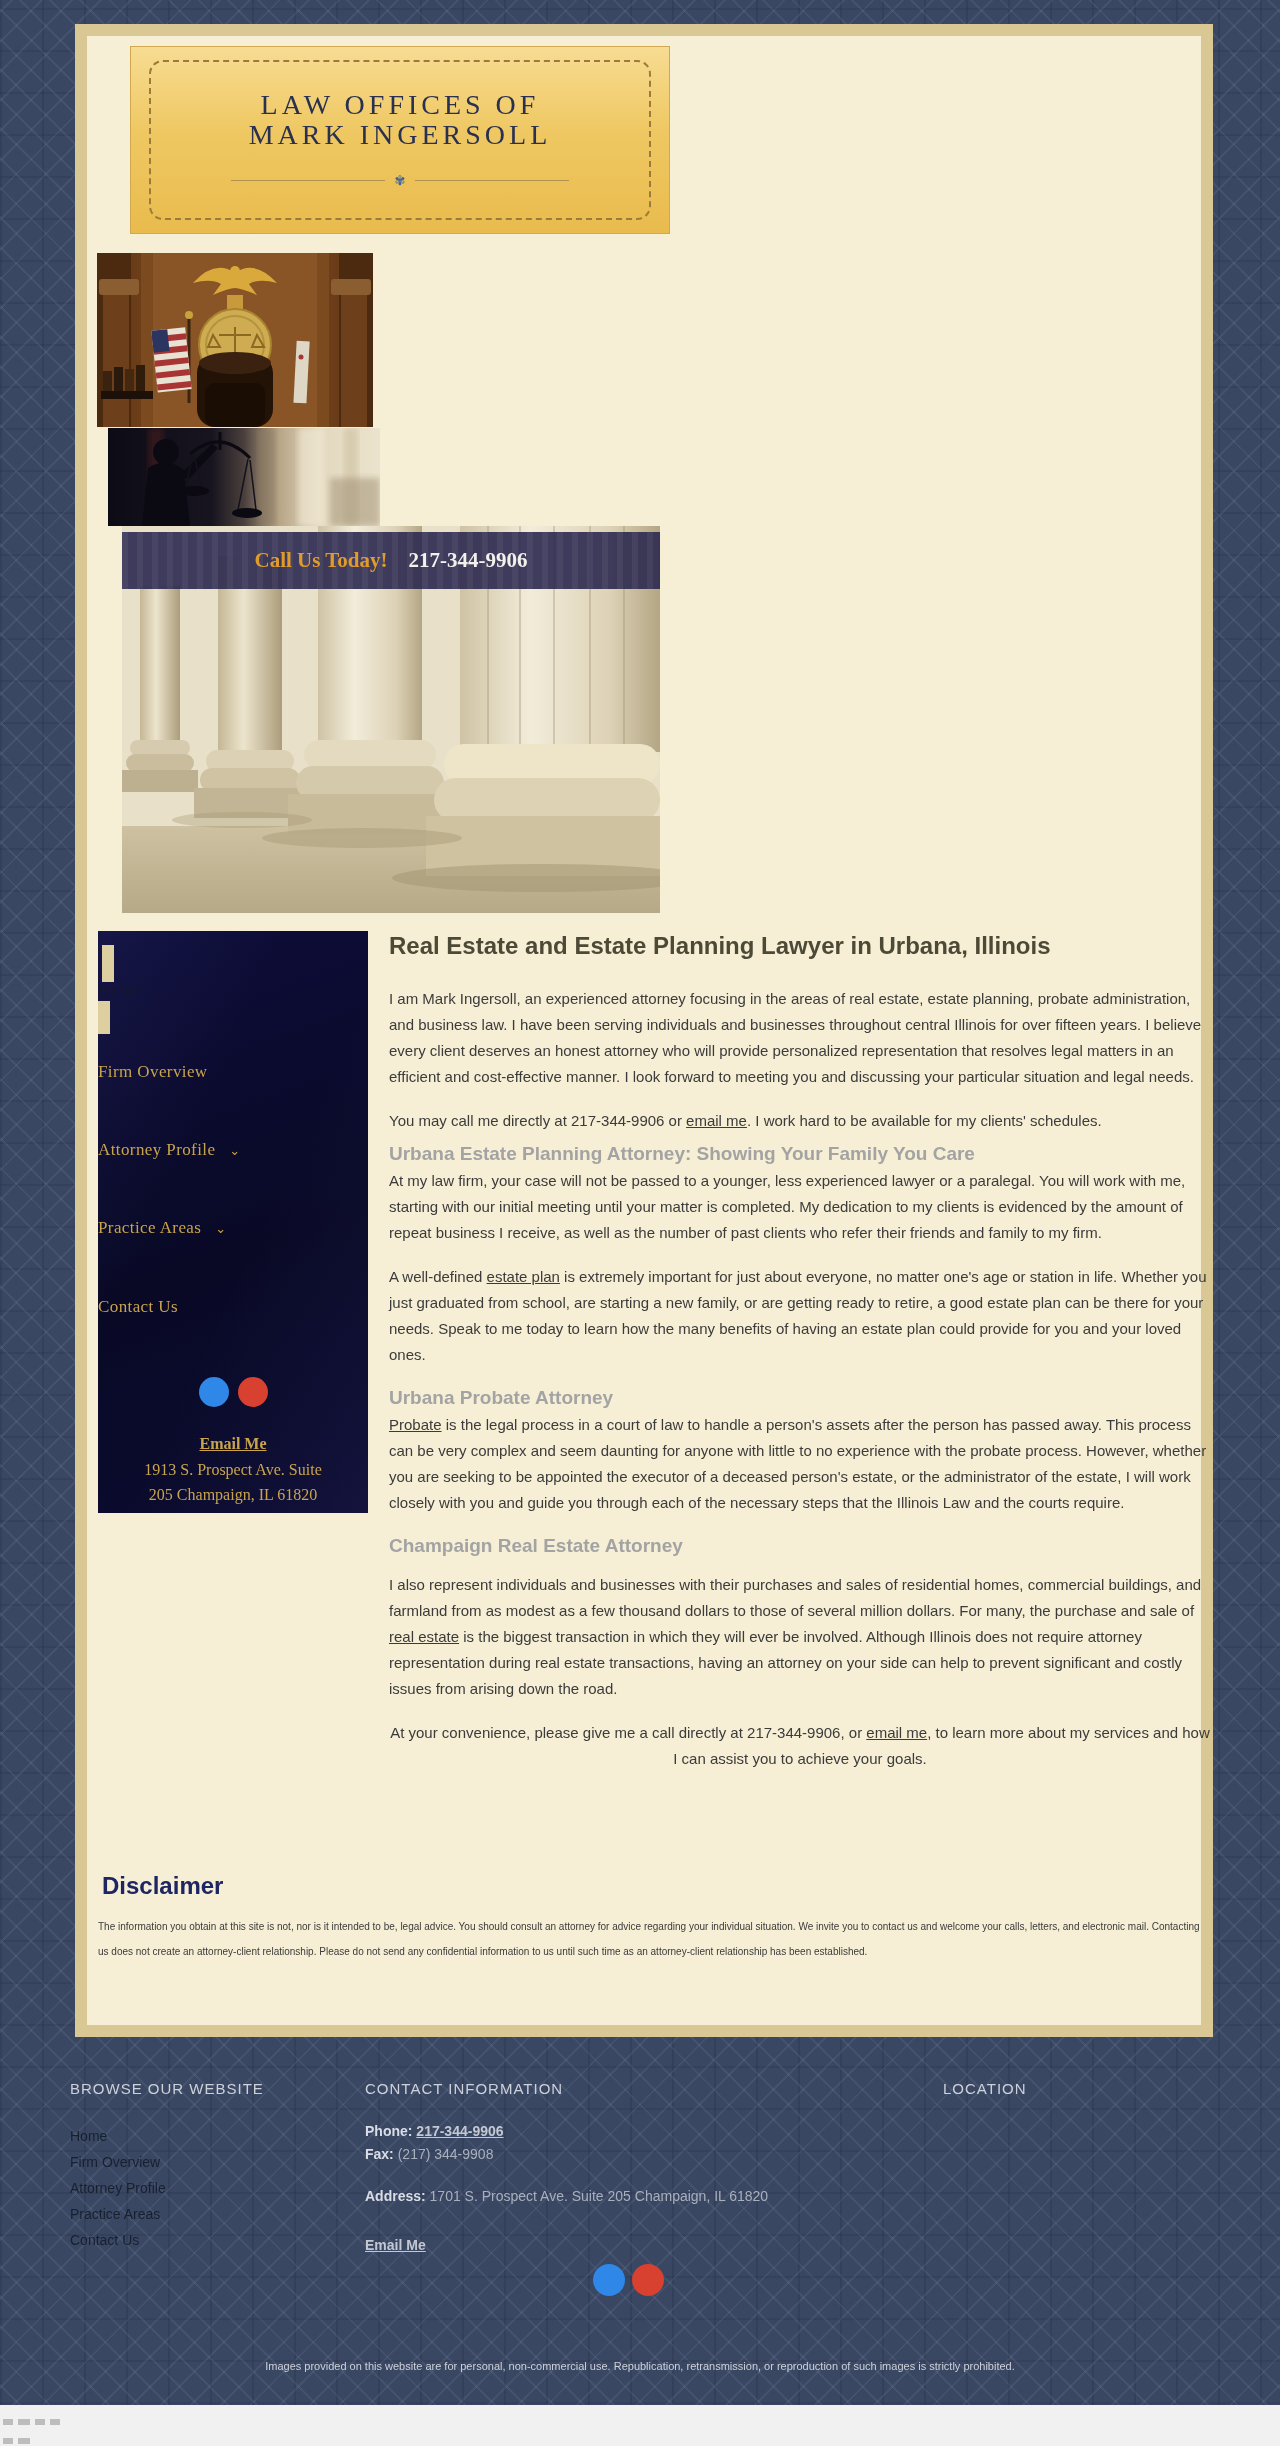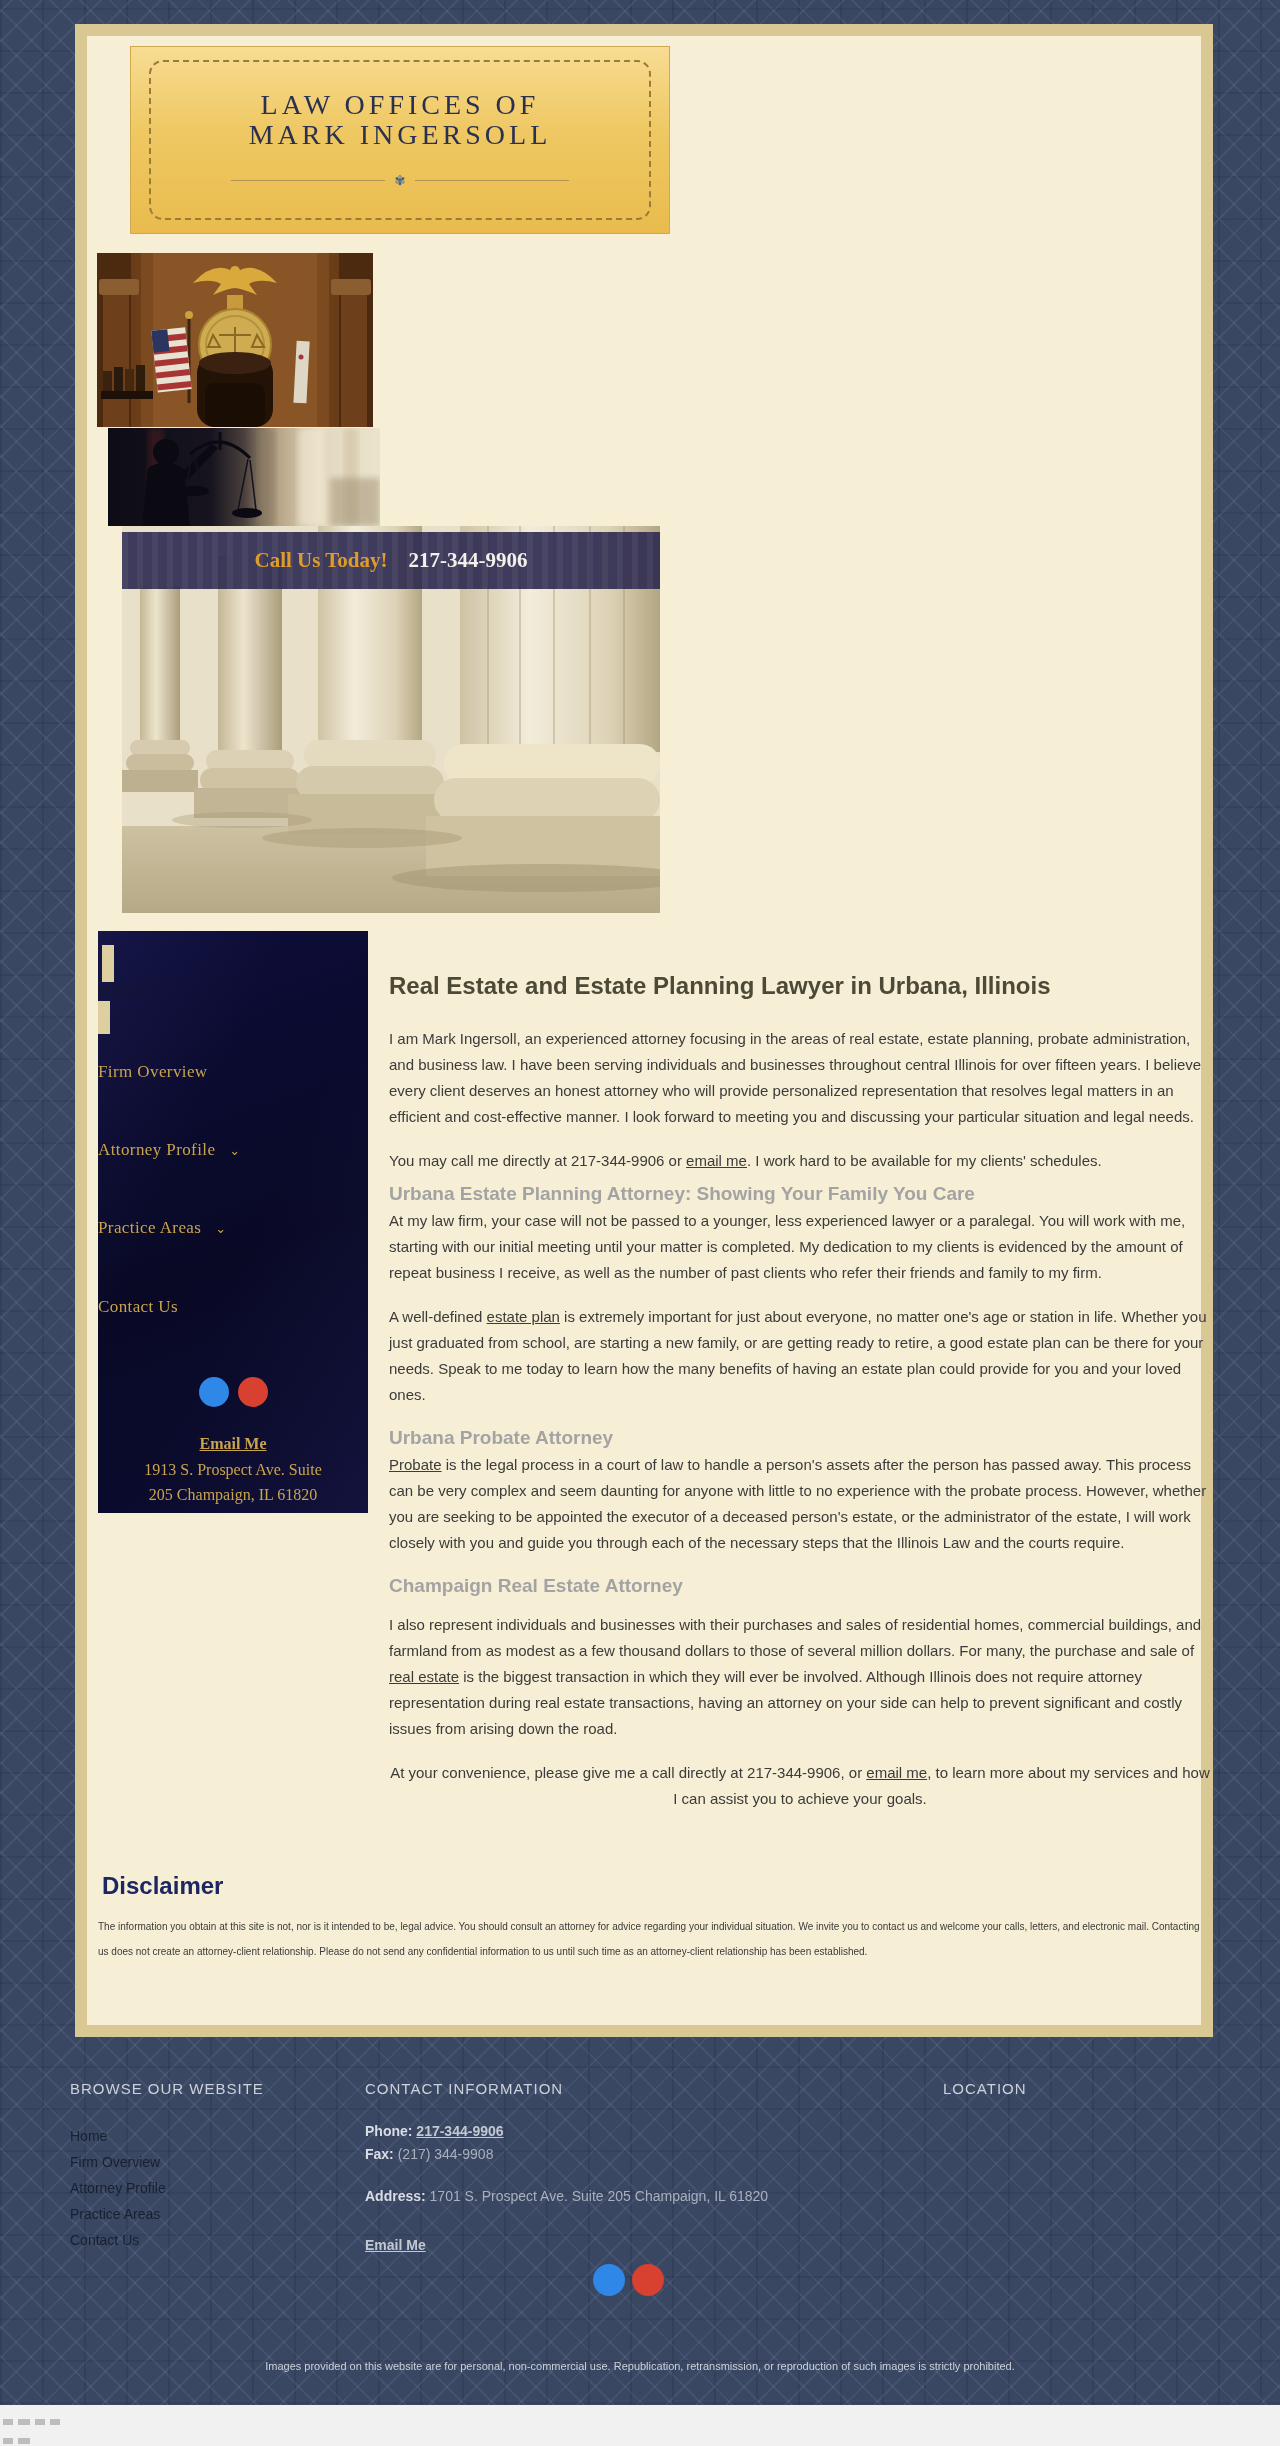"Real Estate and Estate Planning" .main { margin-top: 40px -> none }
